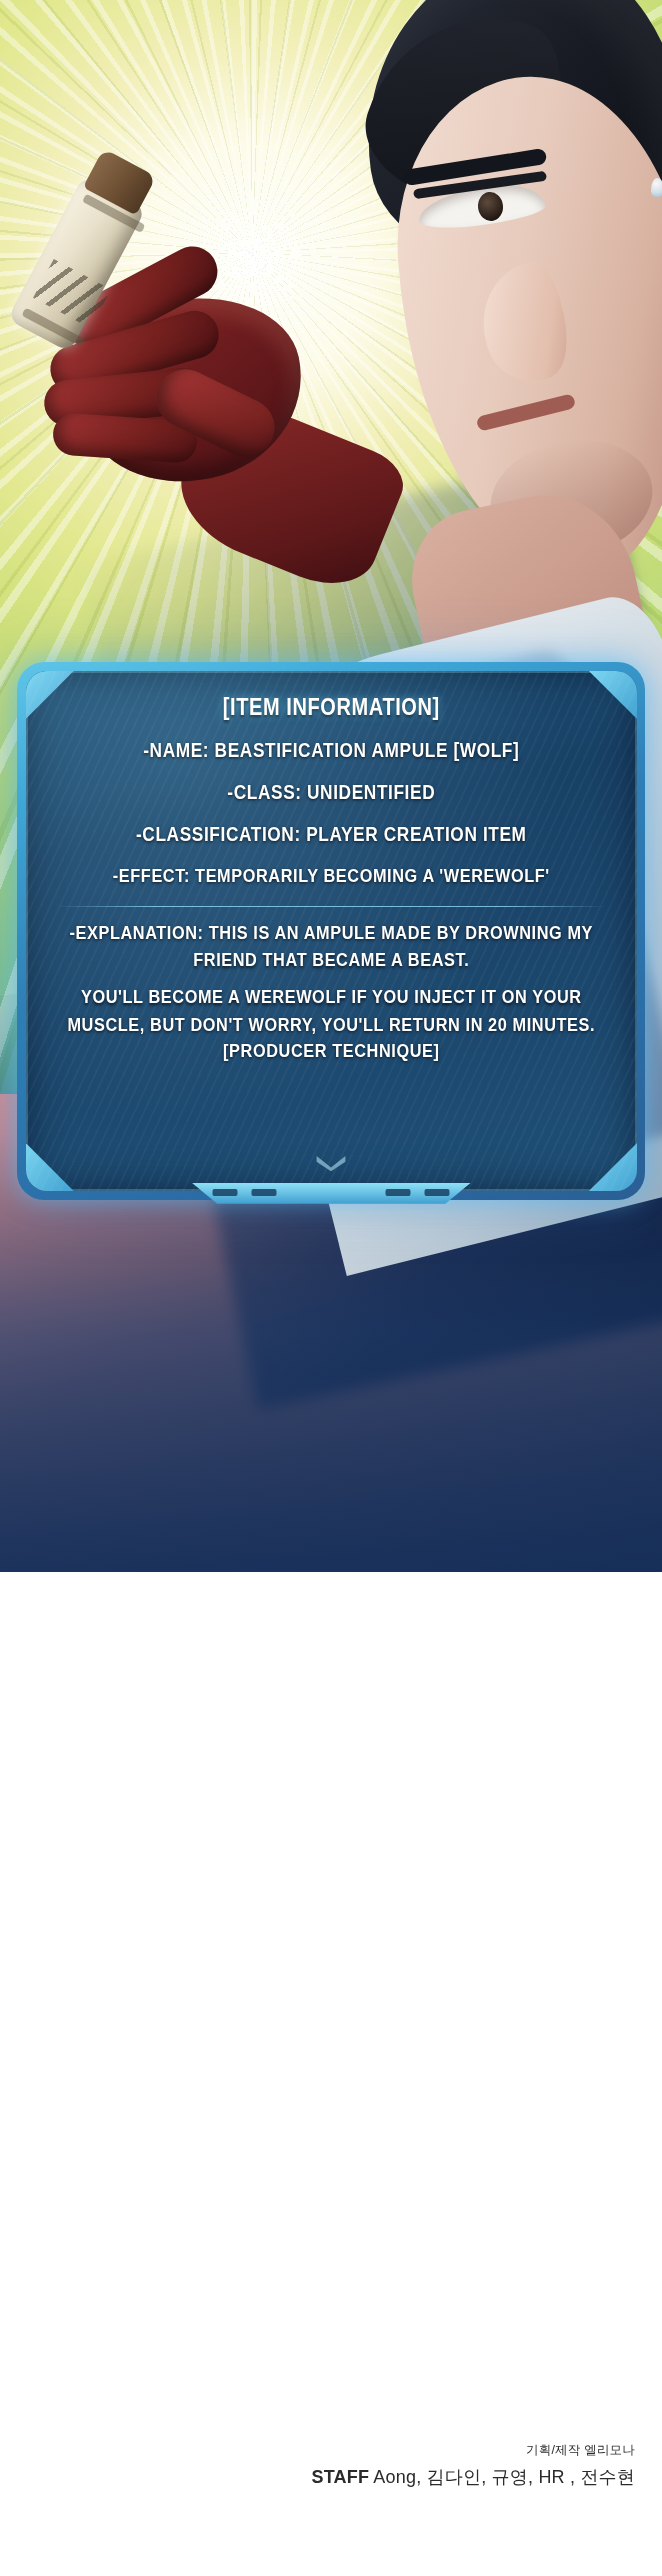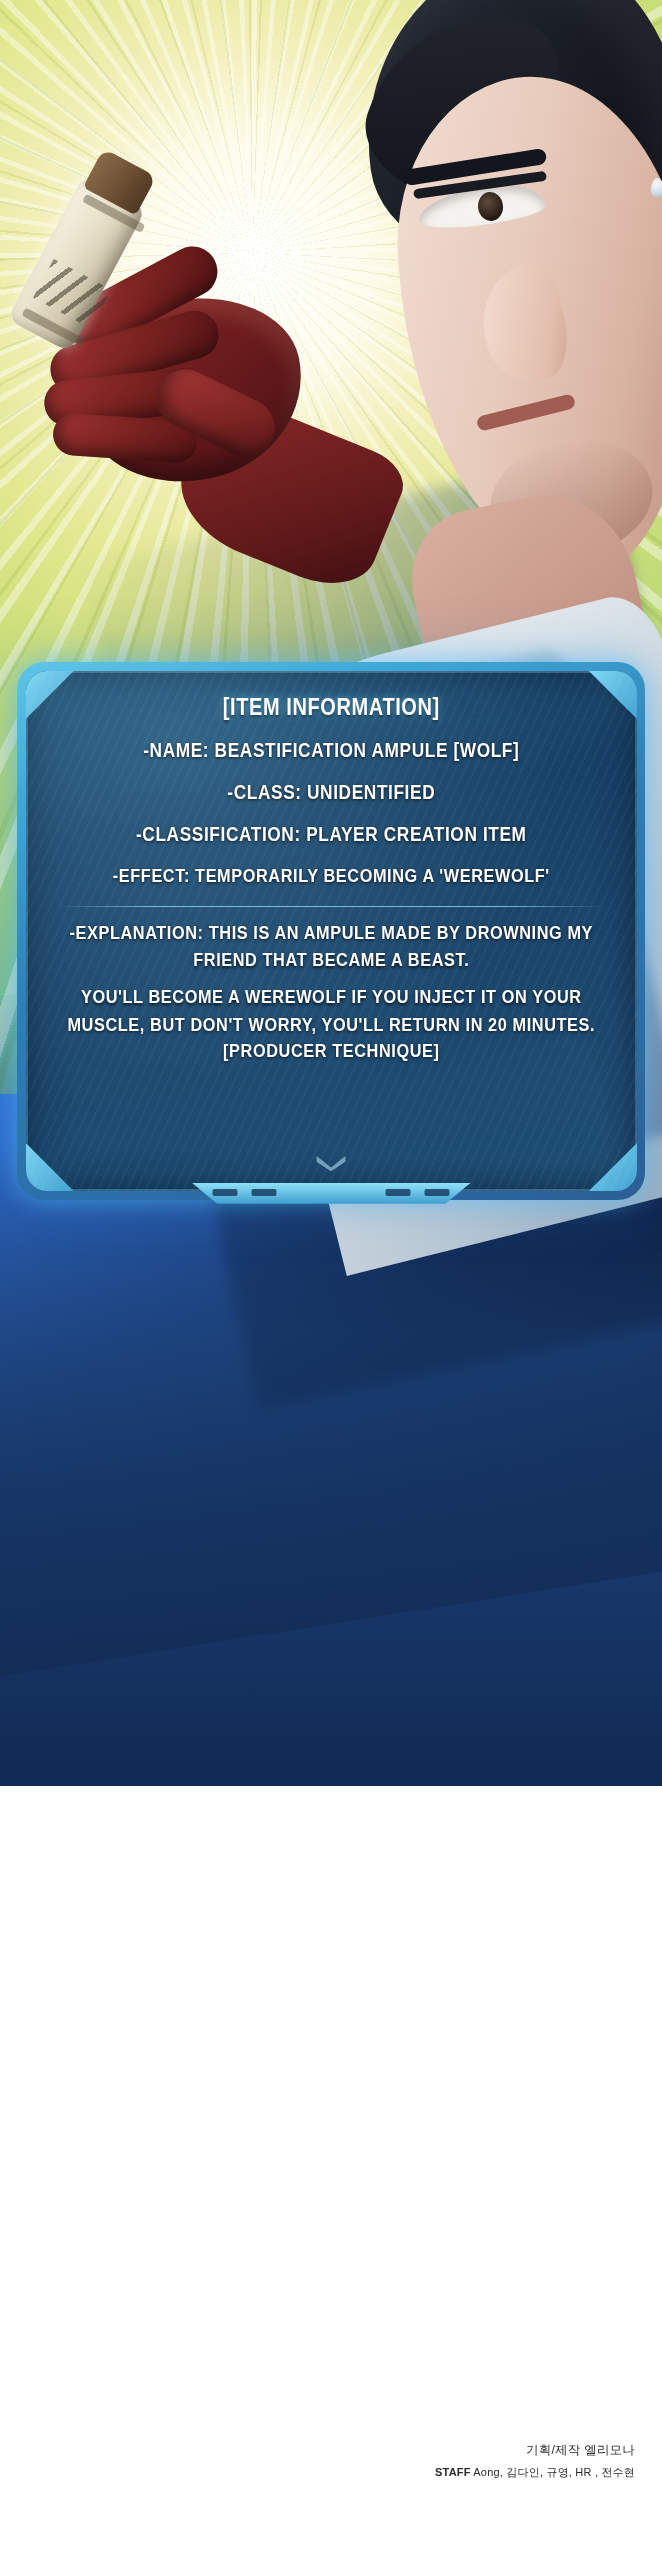"[ITEM INFORMATION]" .panel-art { background: #3b82f6 -> #fca5a5; height: 1786px -> 1572px }
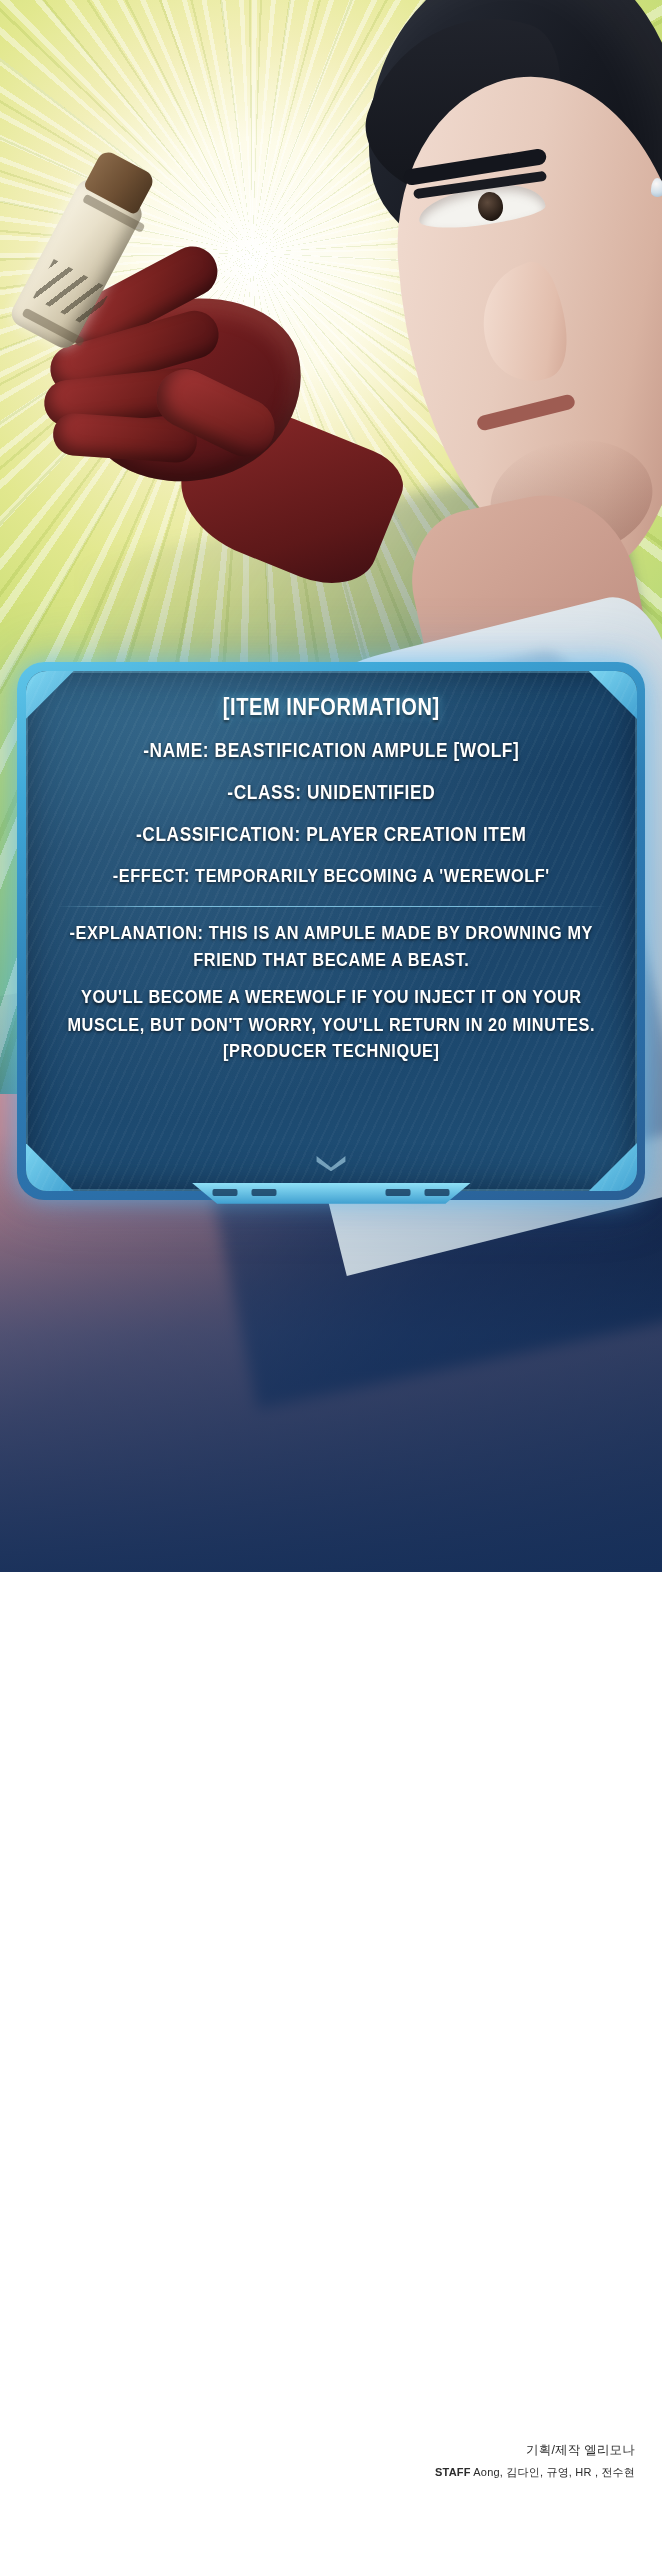"STAFF Aong, 김다인, 규영, HR" .credit-line2 { font-size: 11px -> 18px }
